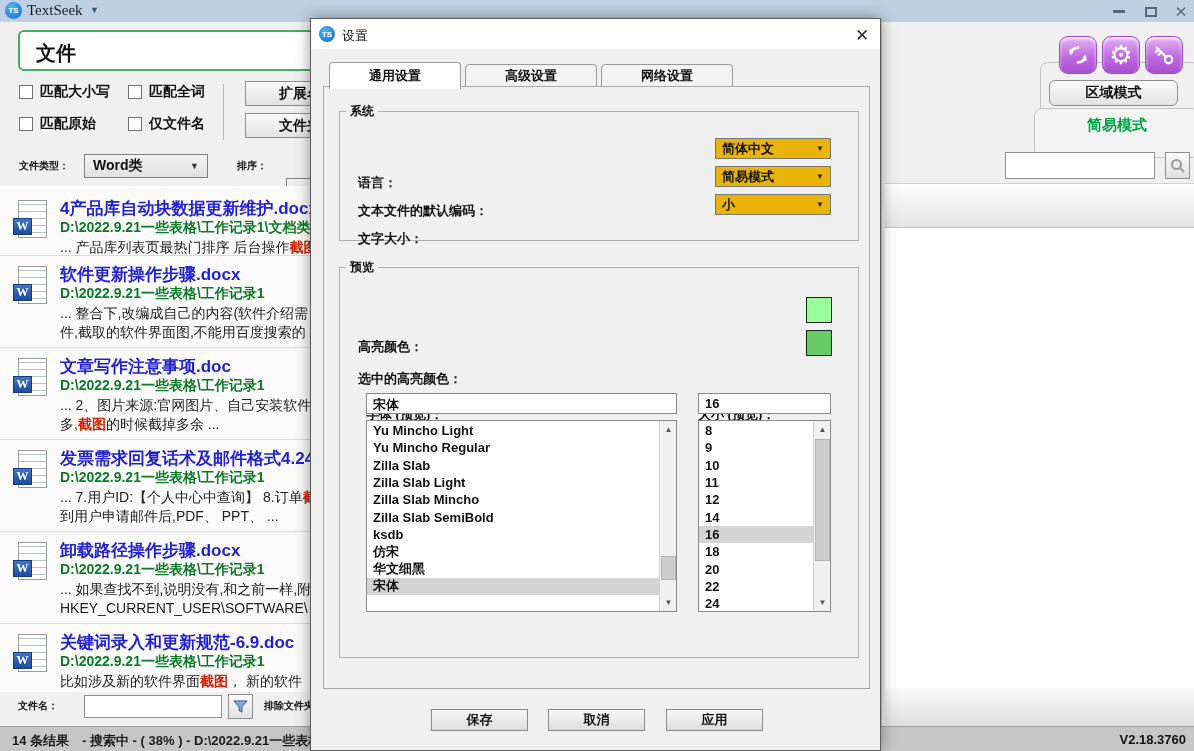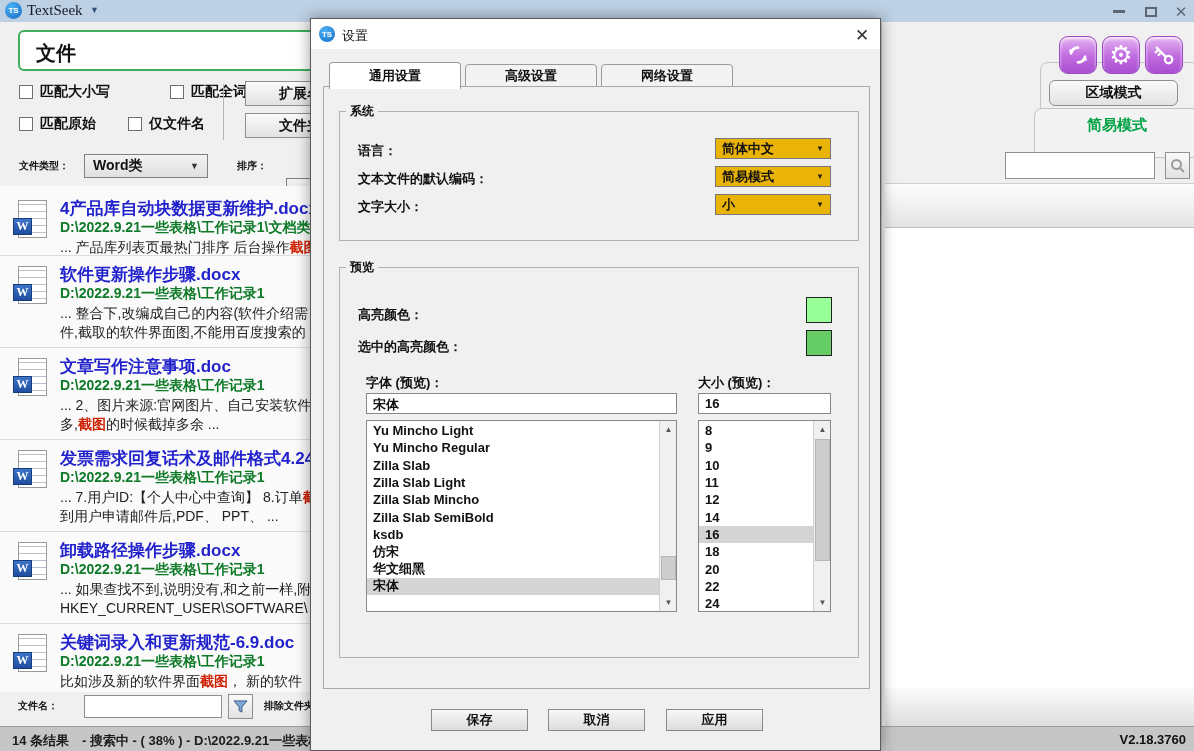"匹配全词" div.abs { margin-left: 42px -> none }
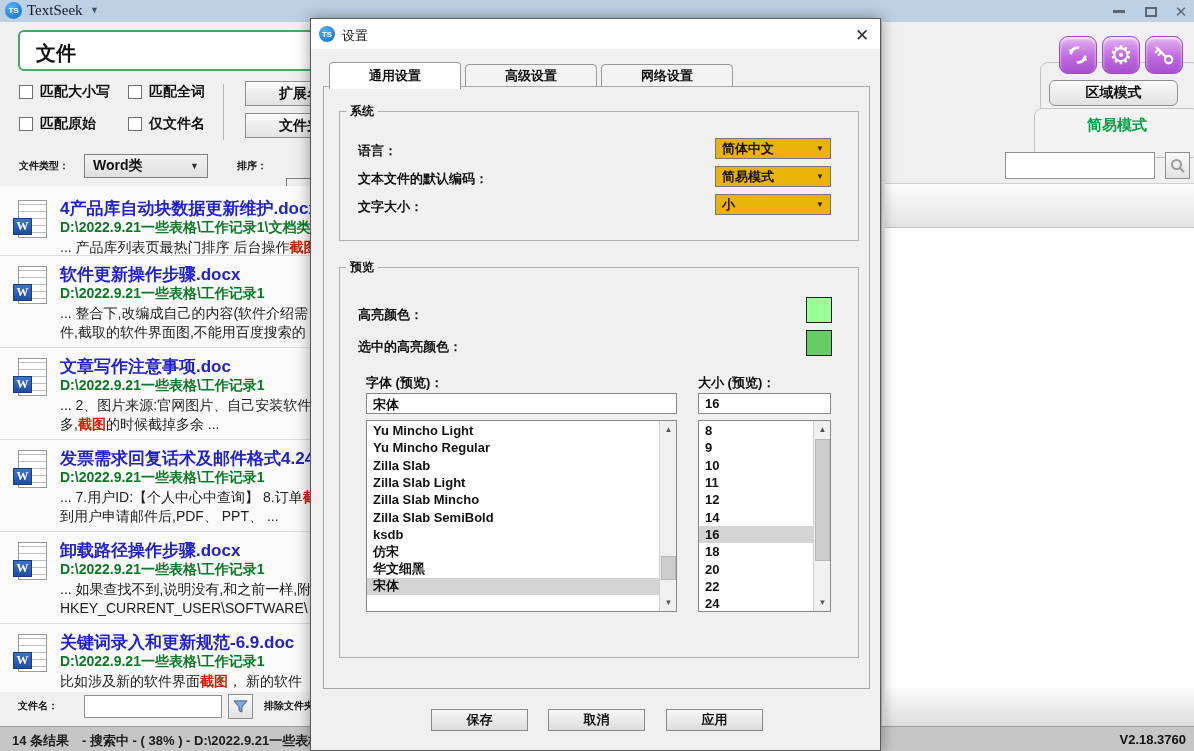"语言：" .dlg-label { margin-top: none -> 32px }
